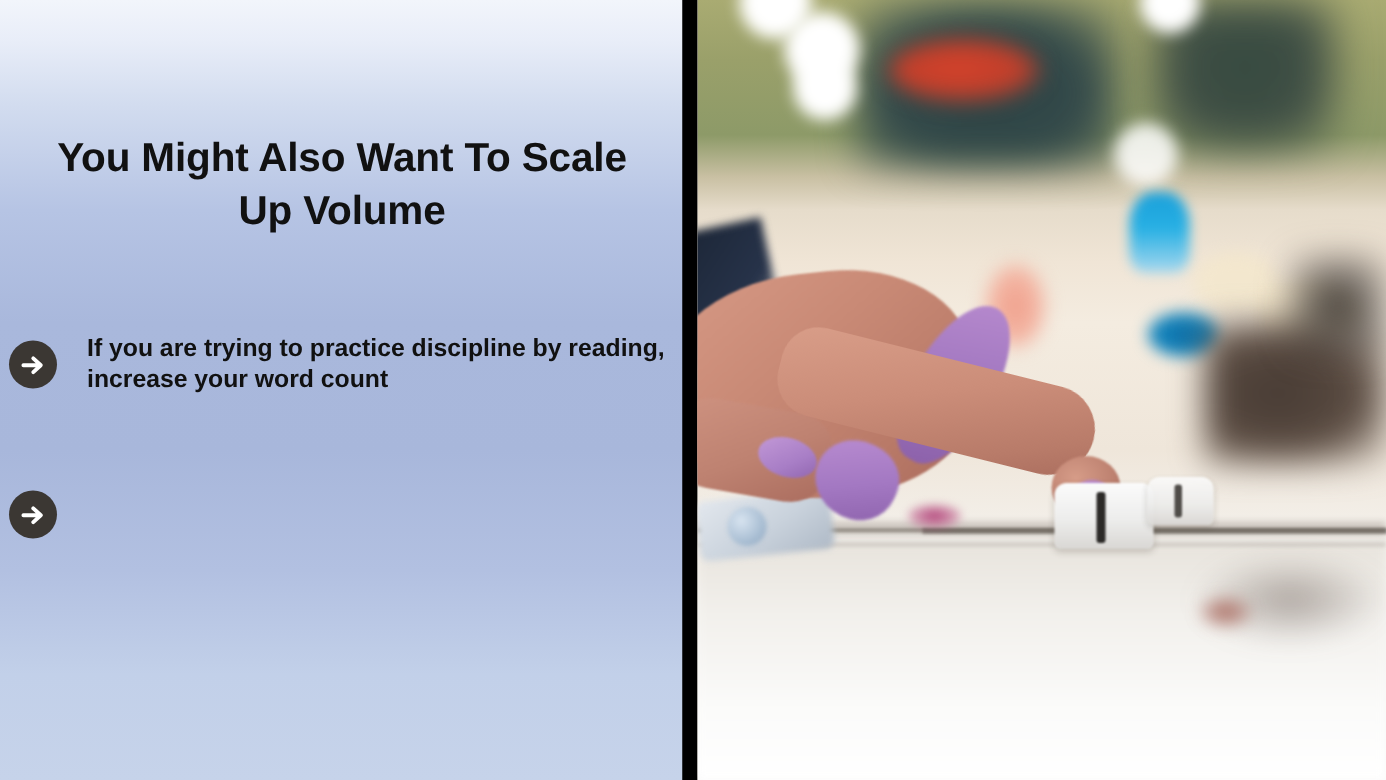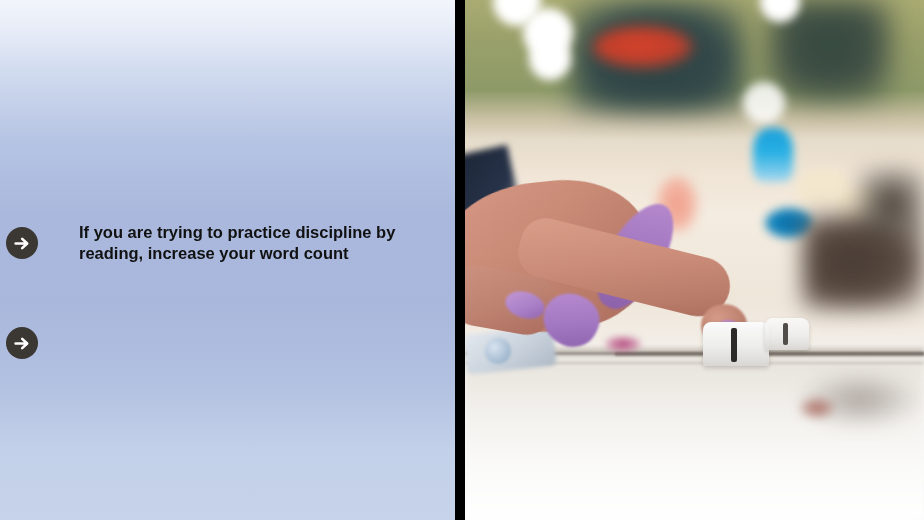"You Might Also Want To" div.slide-title { html: none -> <div>You Might Also Want To Scale Up Volume</div> }
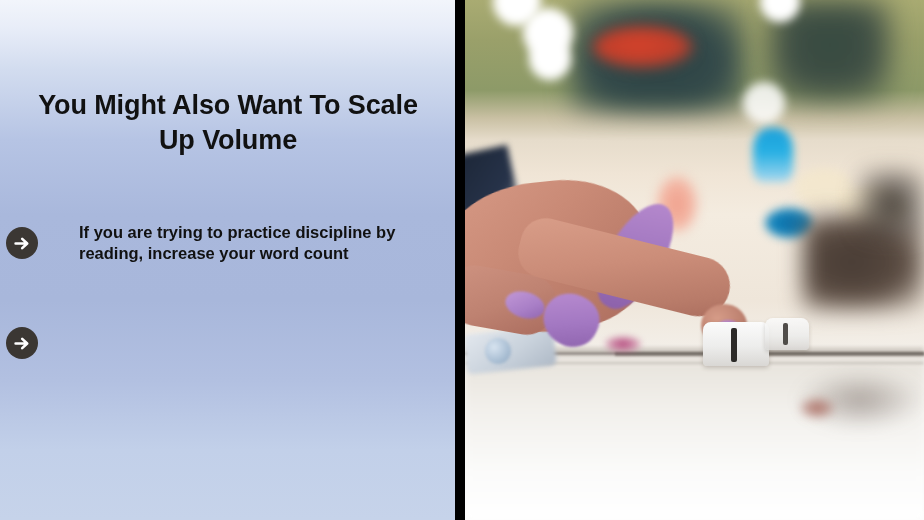"If you are trying to" .bullet-text { margin-left: 79px -> 58px }
